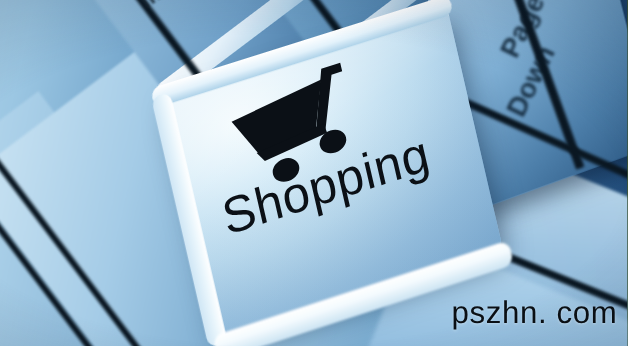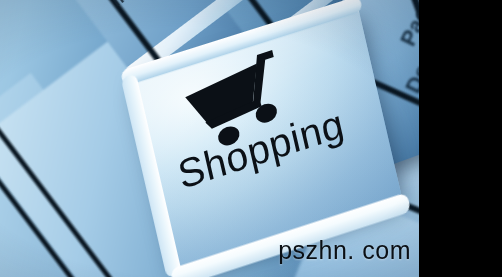"pszhn. com" .stage { width: 419px -> 502px }
